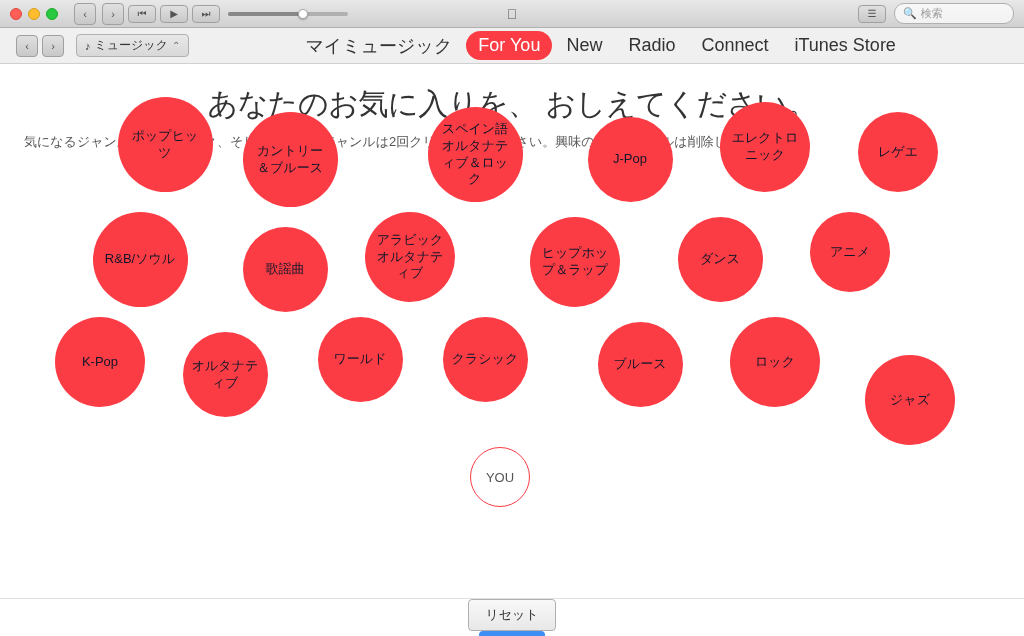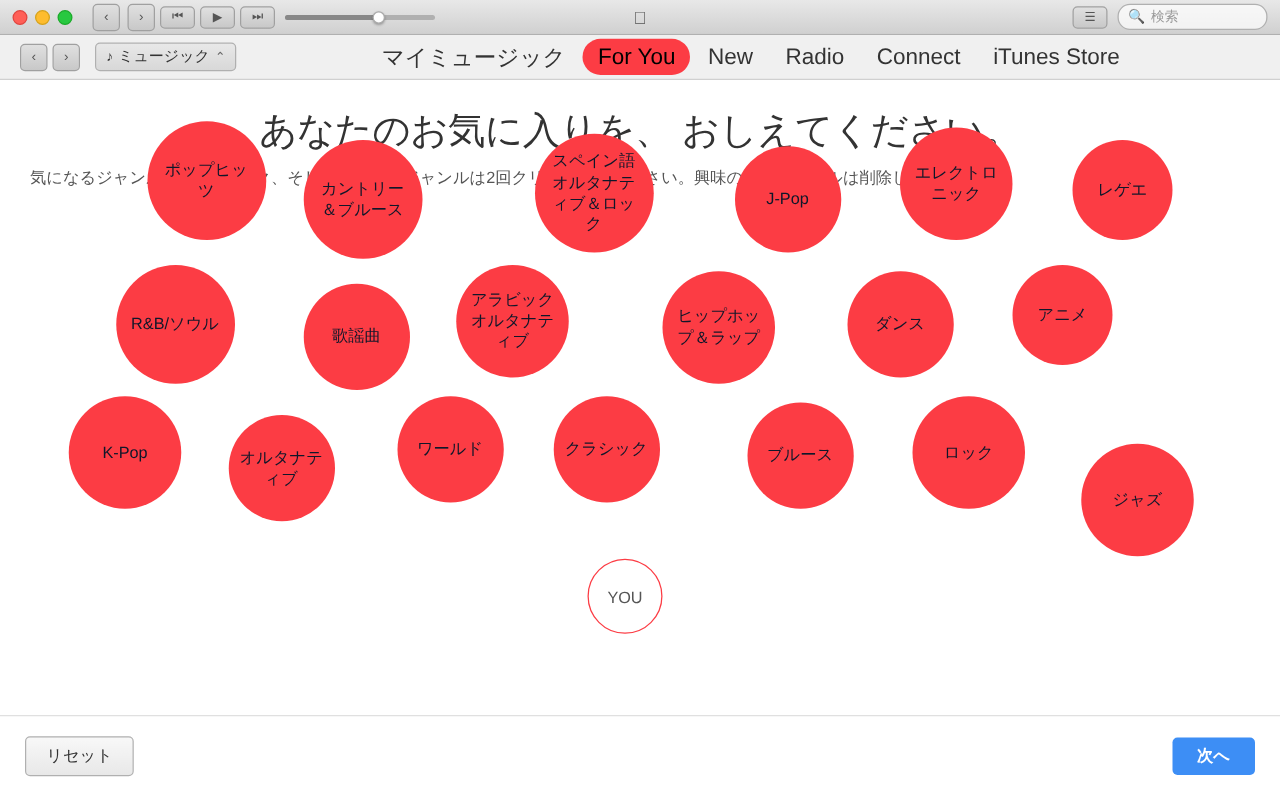"For You" .nav-tab.active { color: #000000 -> #ffffff }
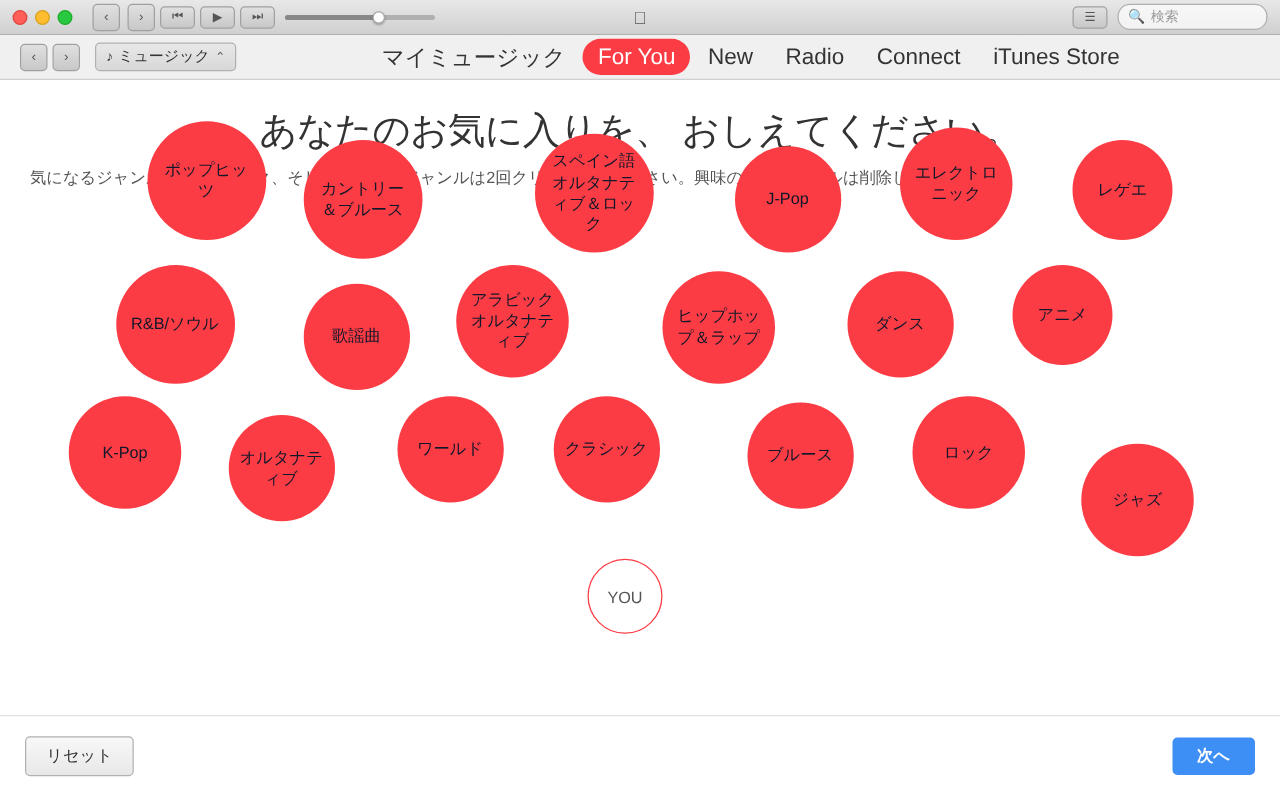"リセット" .bottom-bar { flex-direction: none -> column; height: 64px -> 38px }
